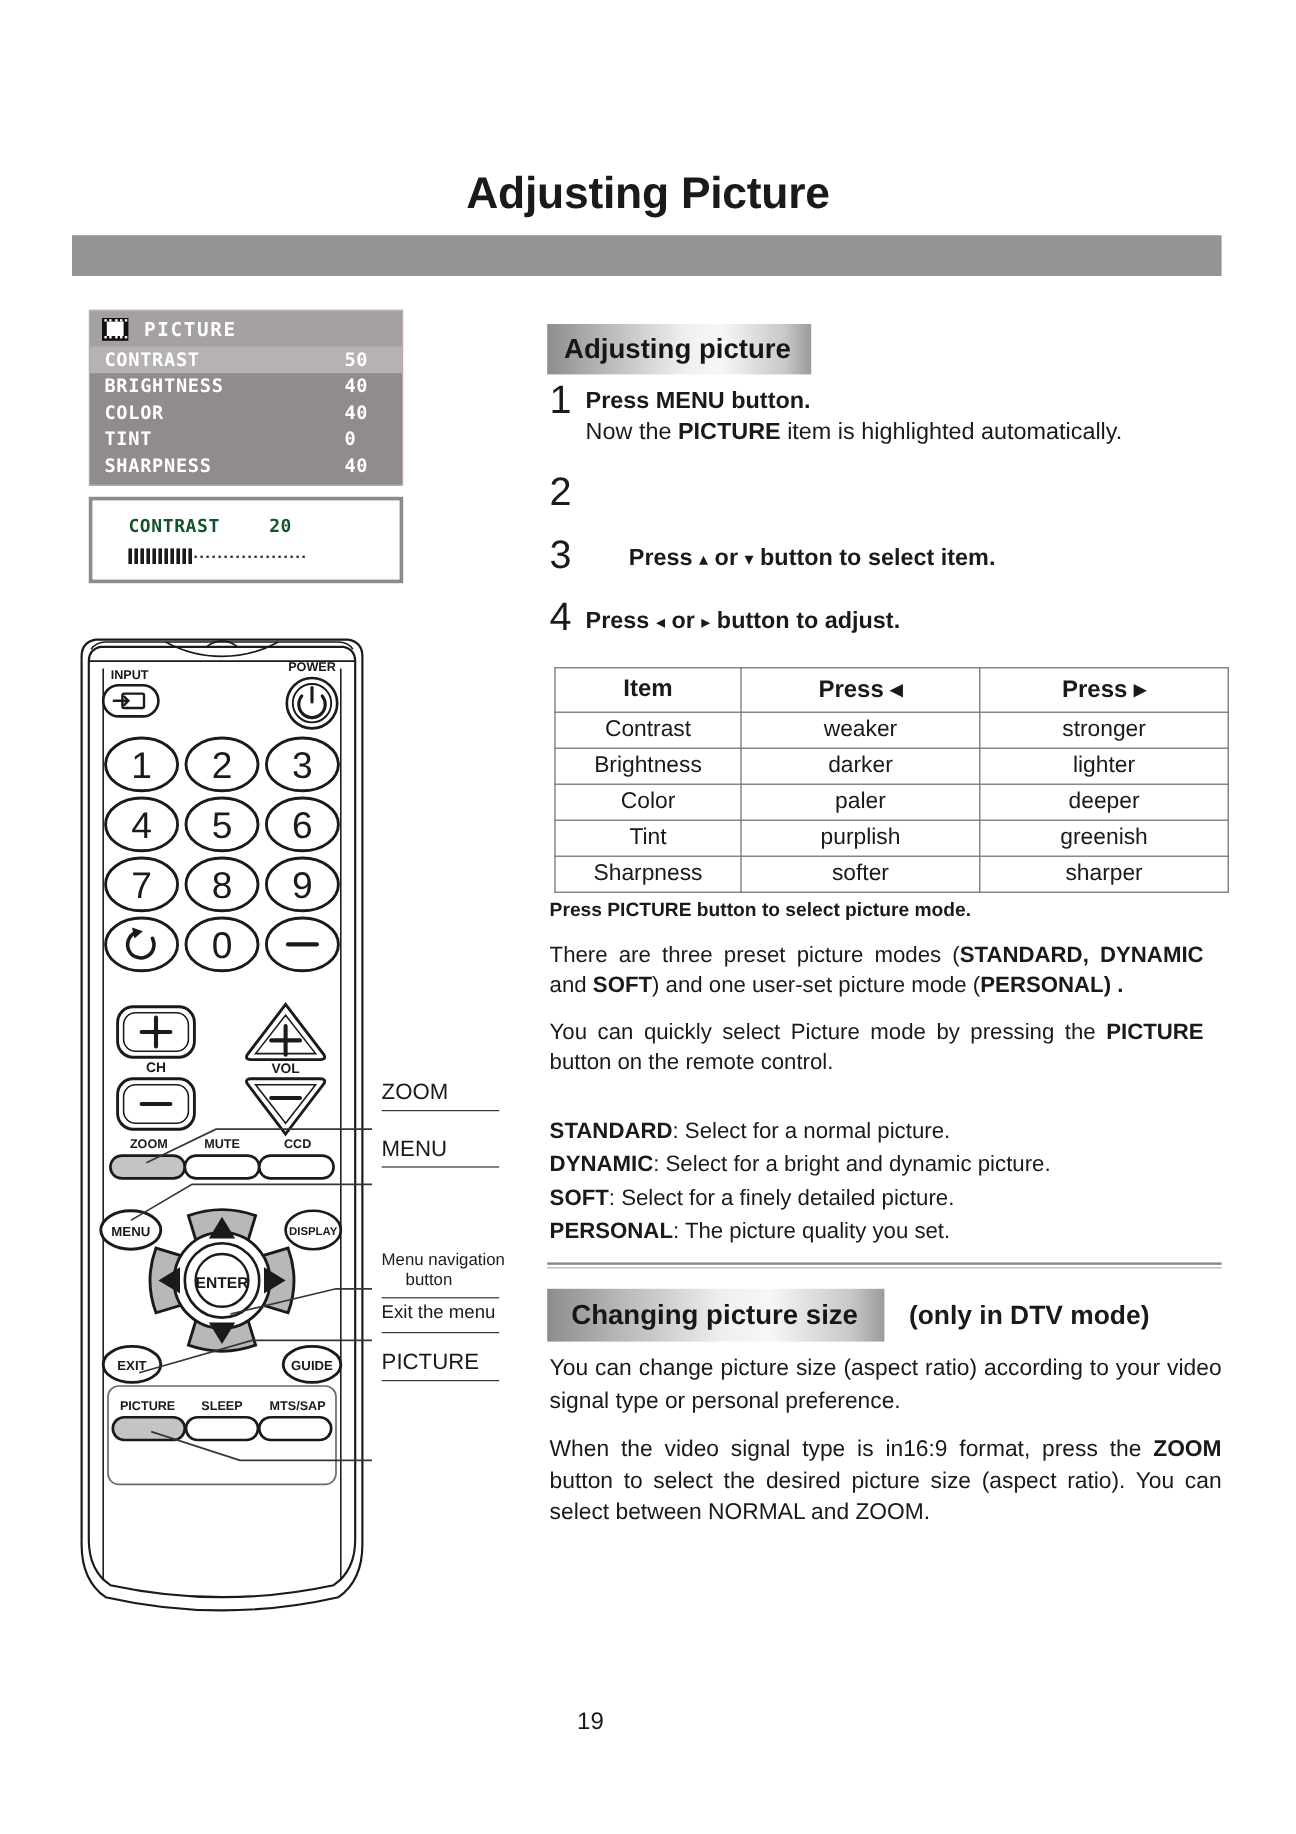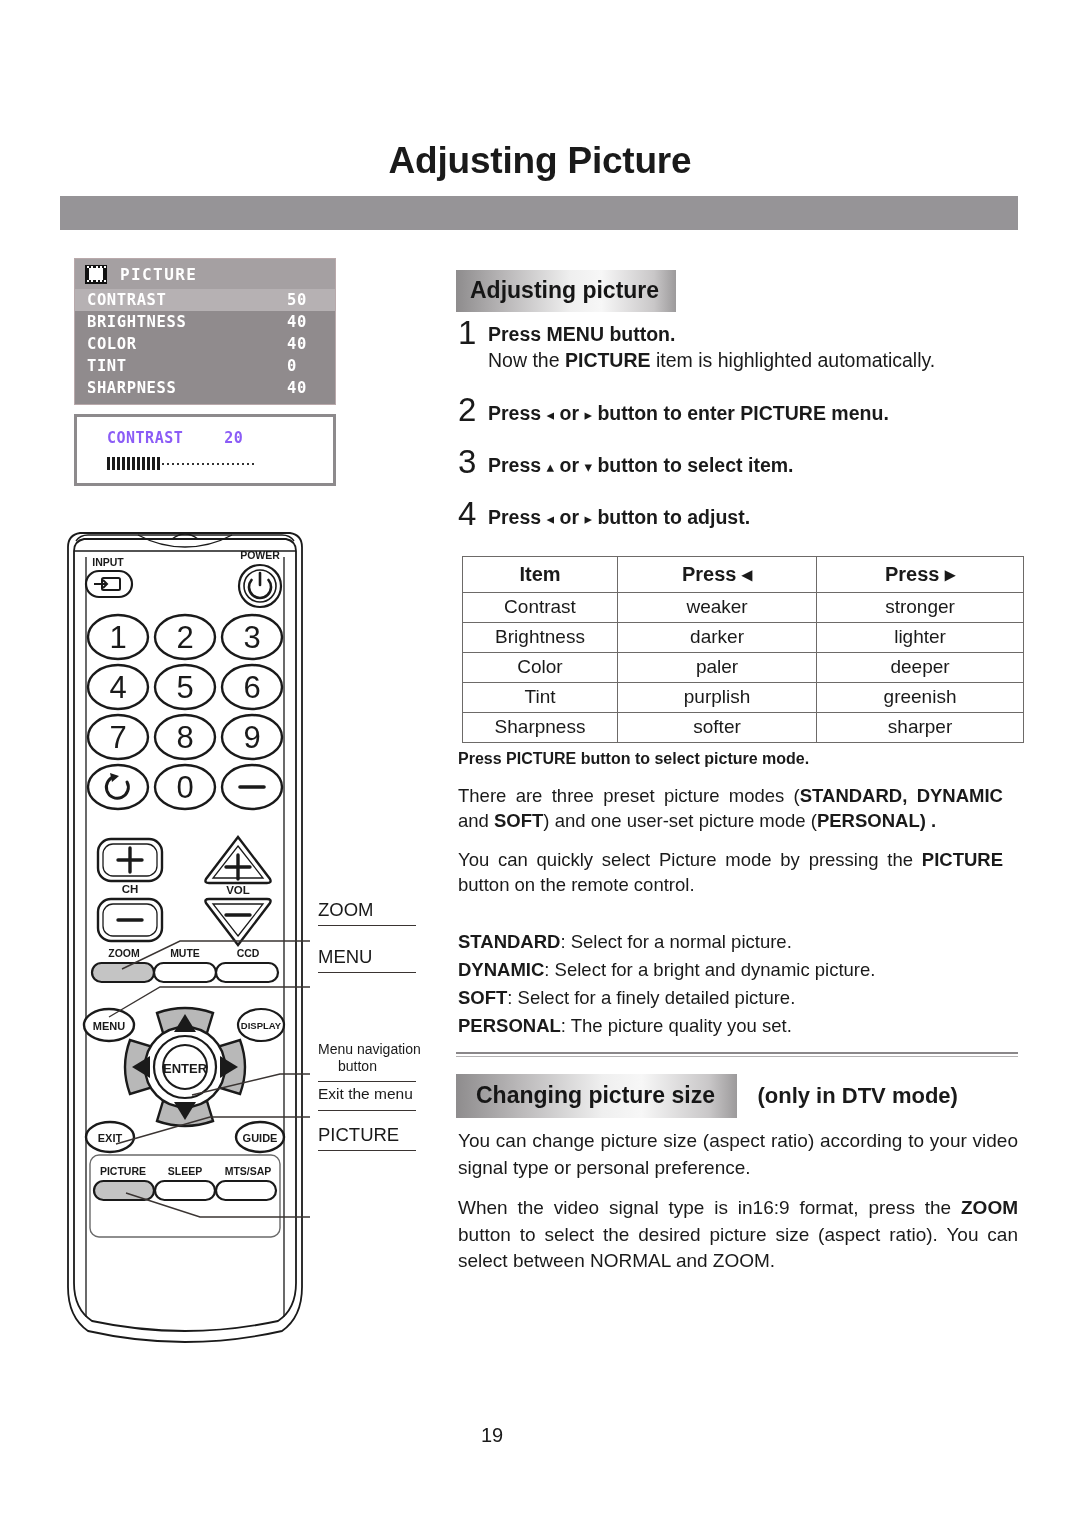"Press ◂ or ▸ button to enter" span.txt { html: <span> <b>Press</b> <b>◂</b> <b>or</b> <b>▸</b> <b>button to enter PICTURE menu.</b> </span> -> none }
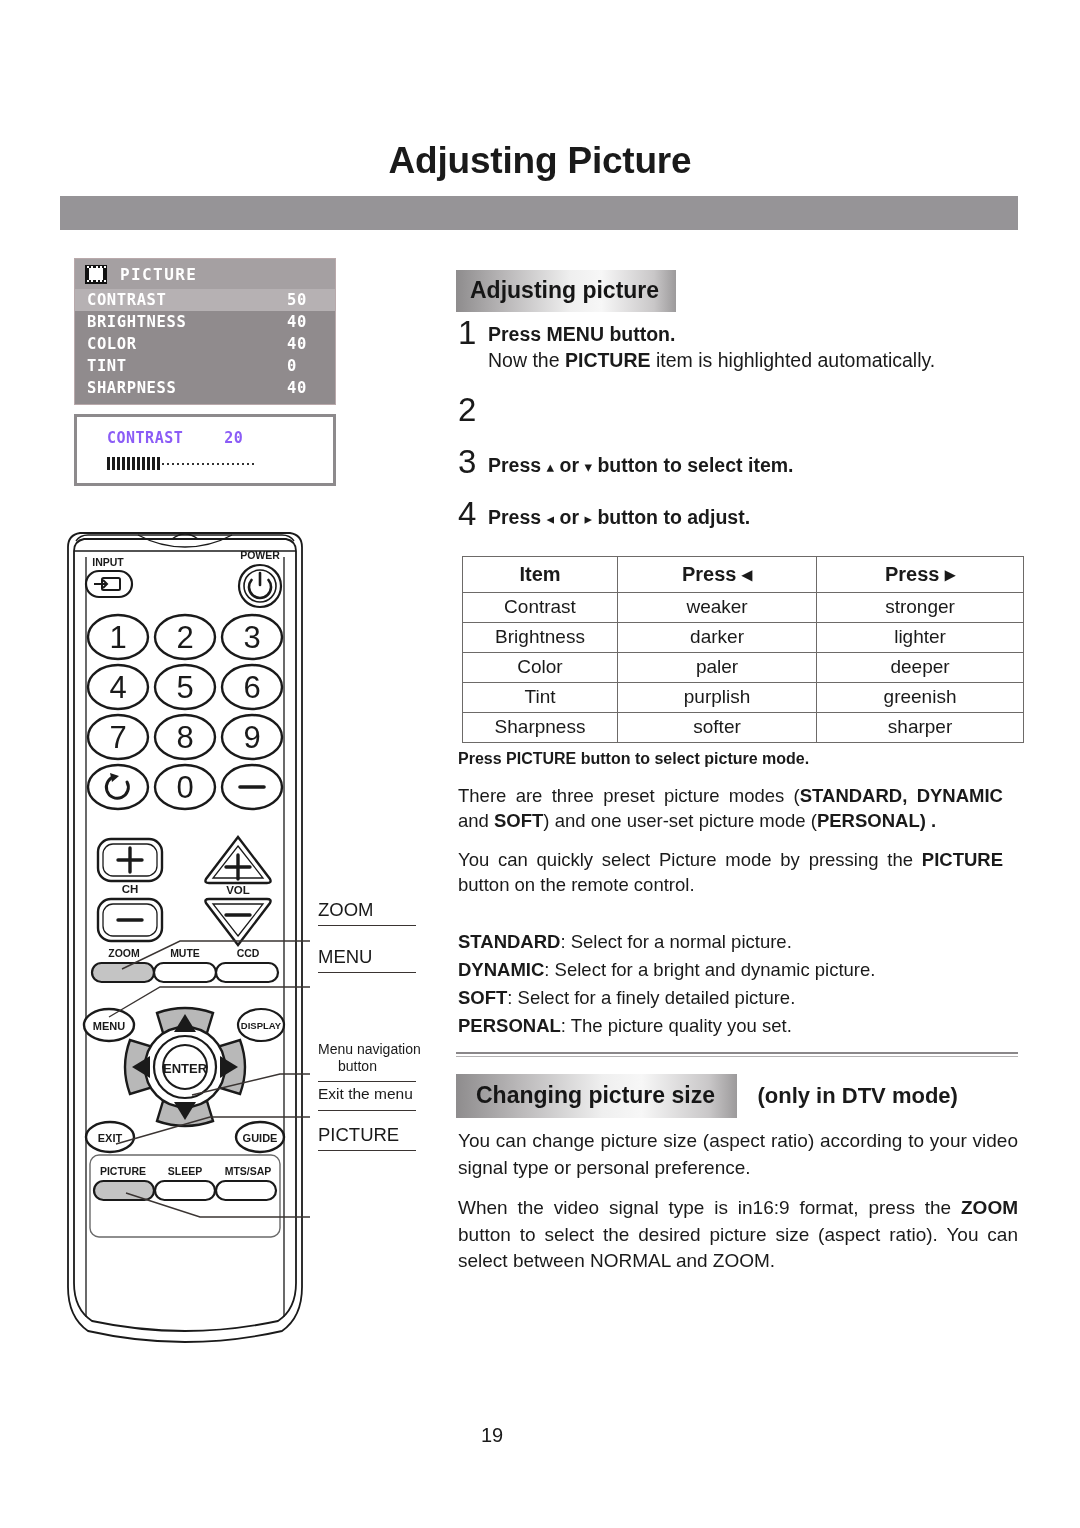"CONTRAST 20" .popup-label { color: #8b5cf6 -> #14532d }
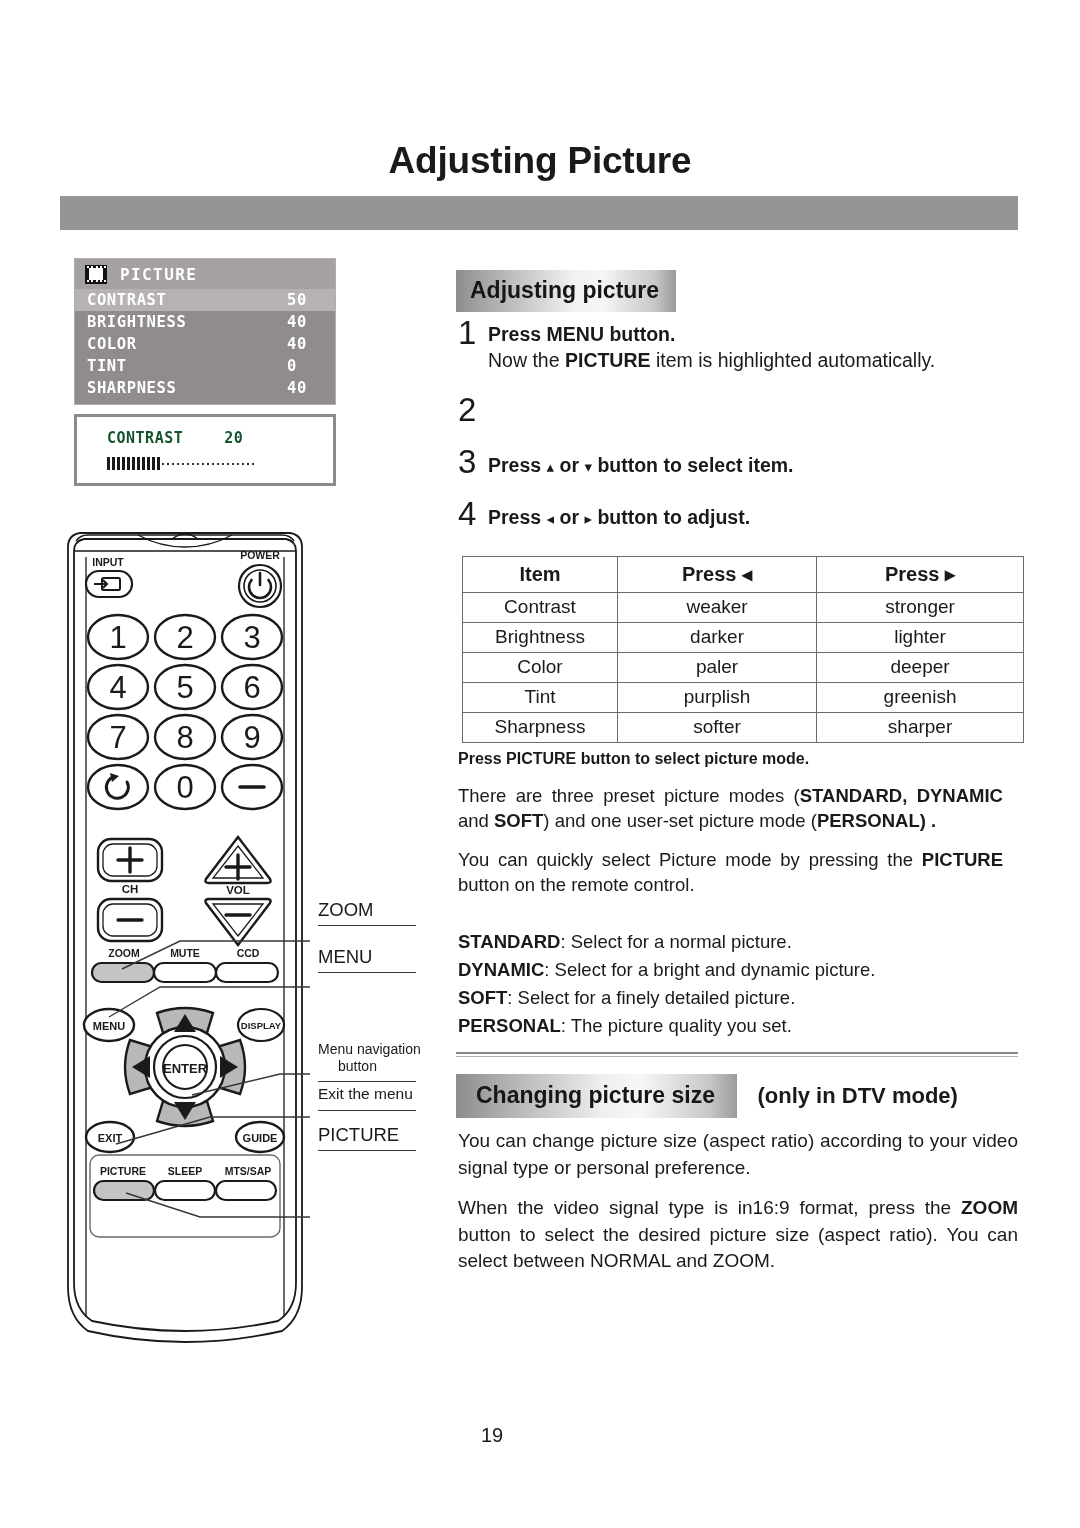"Press ▴ or ▾ button" span.txt { margin-left: none -> 36px }
